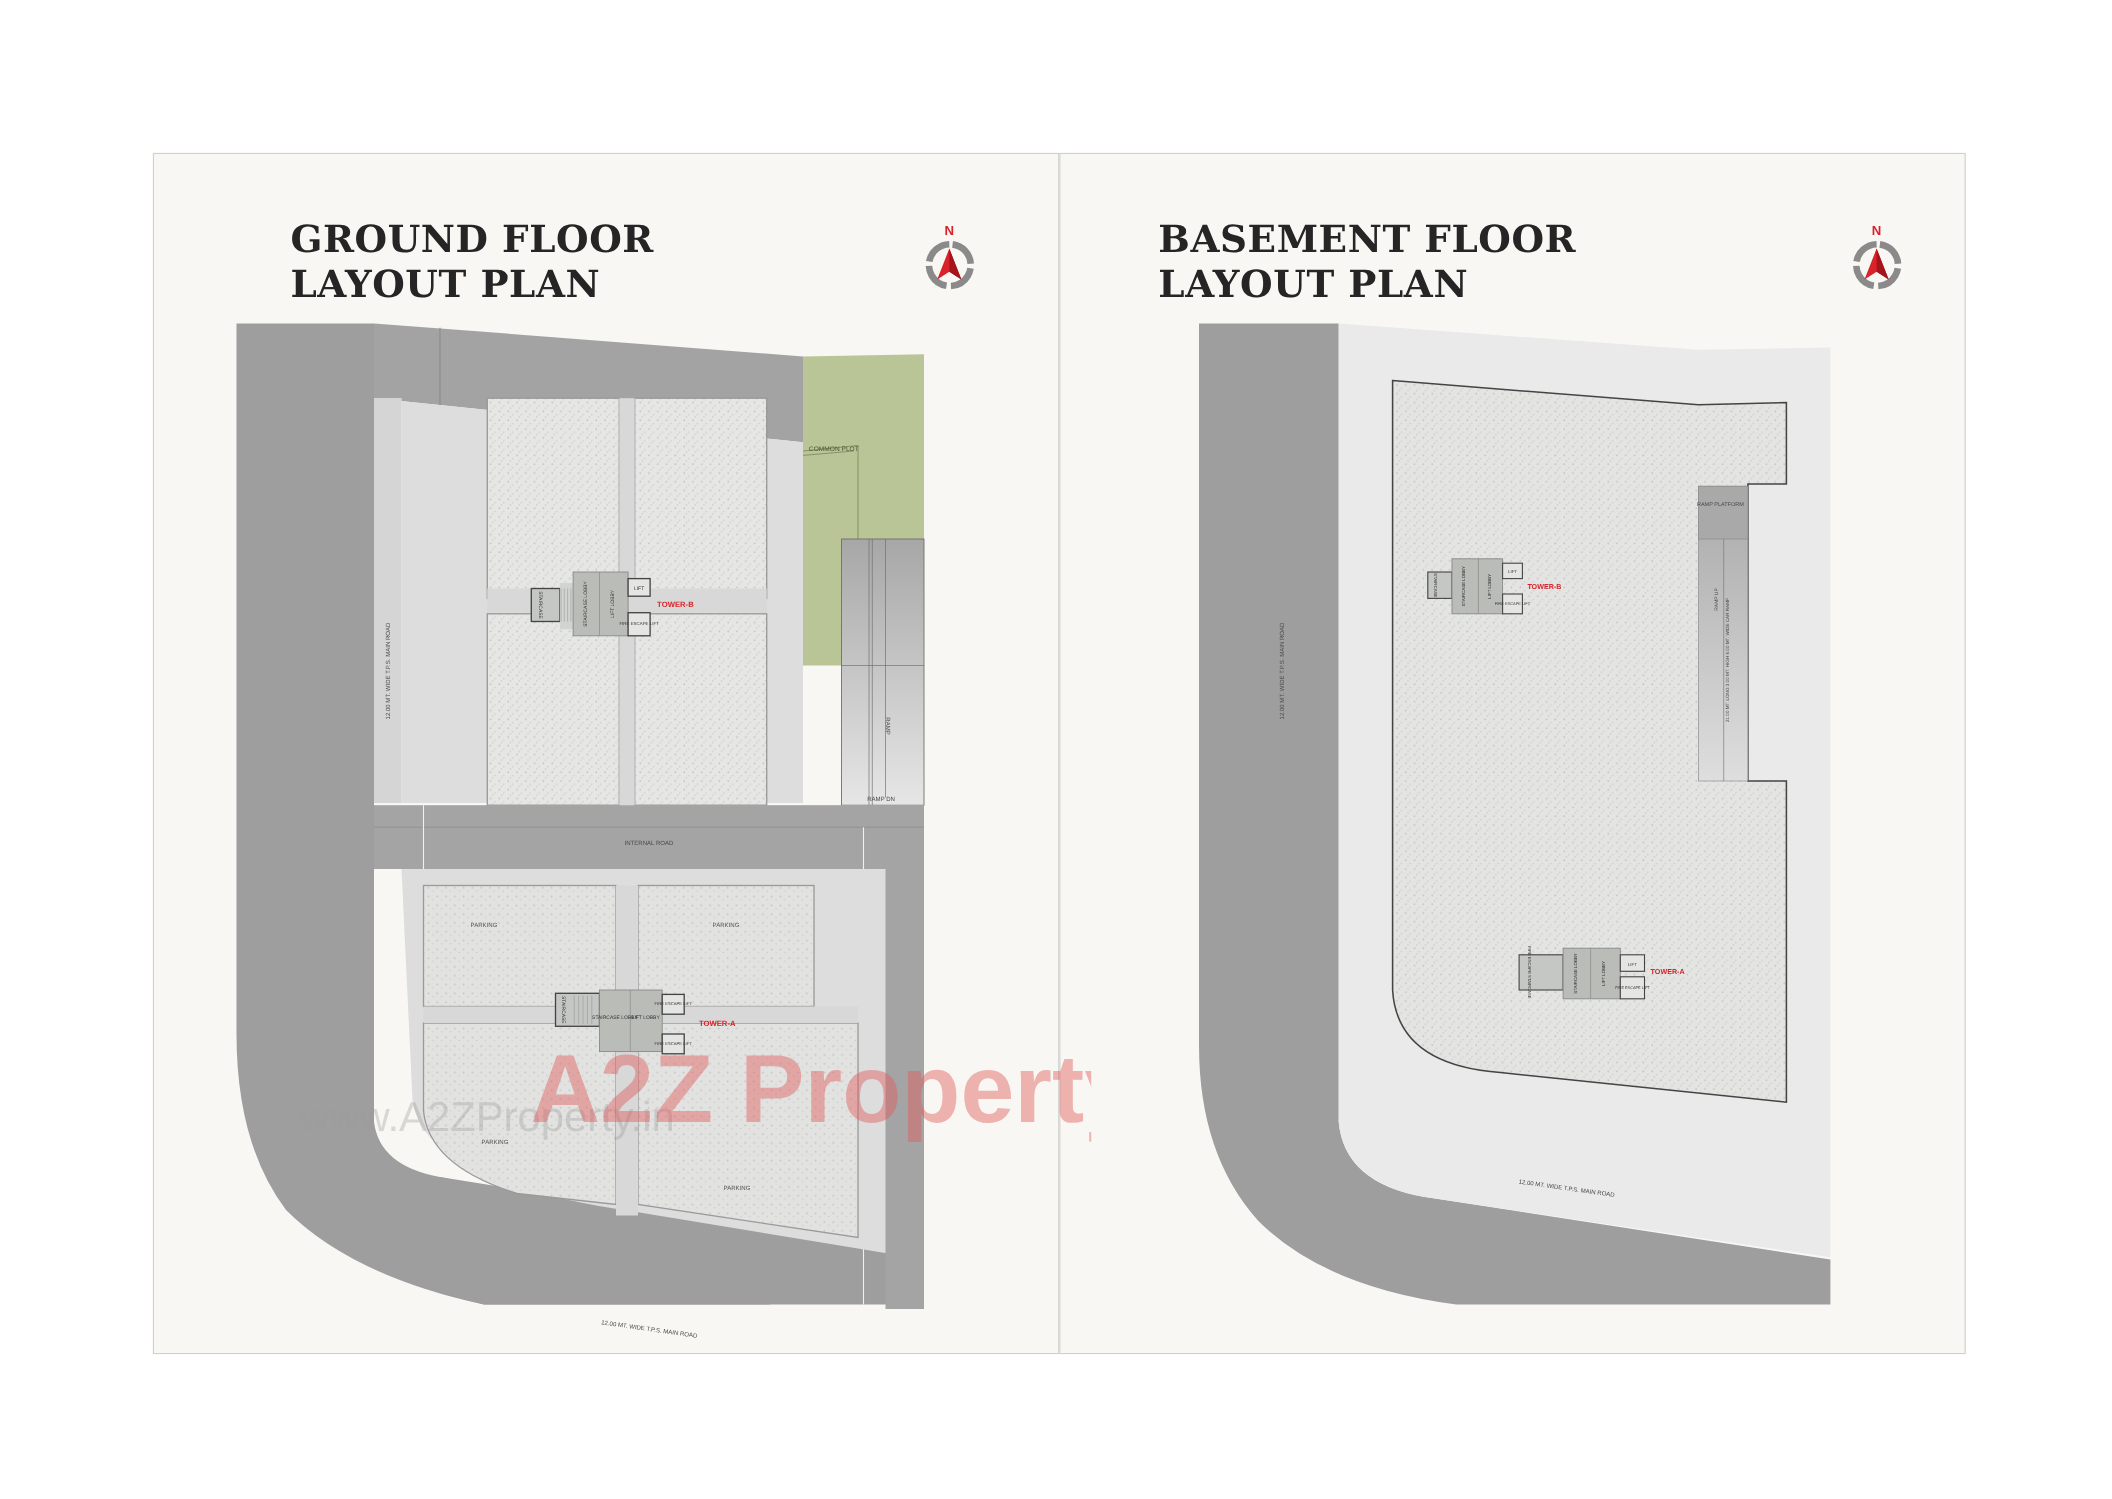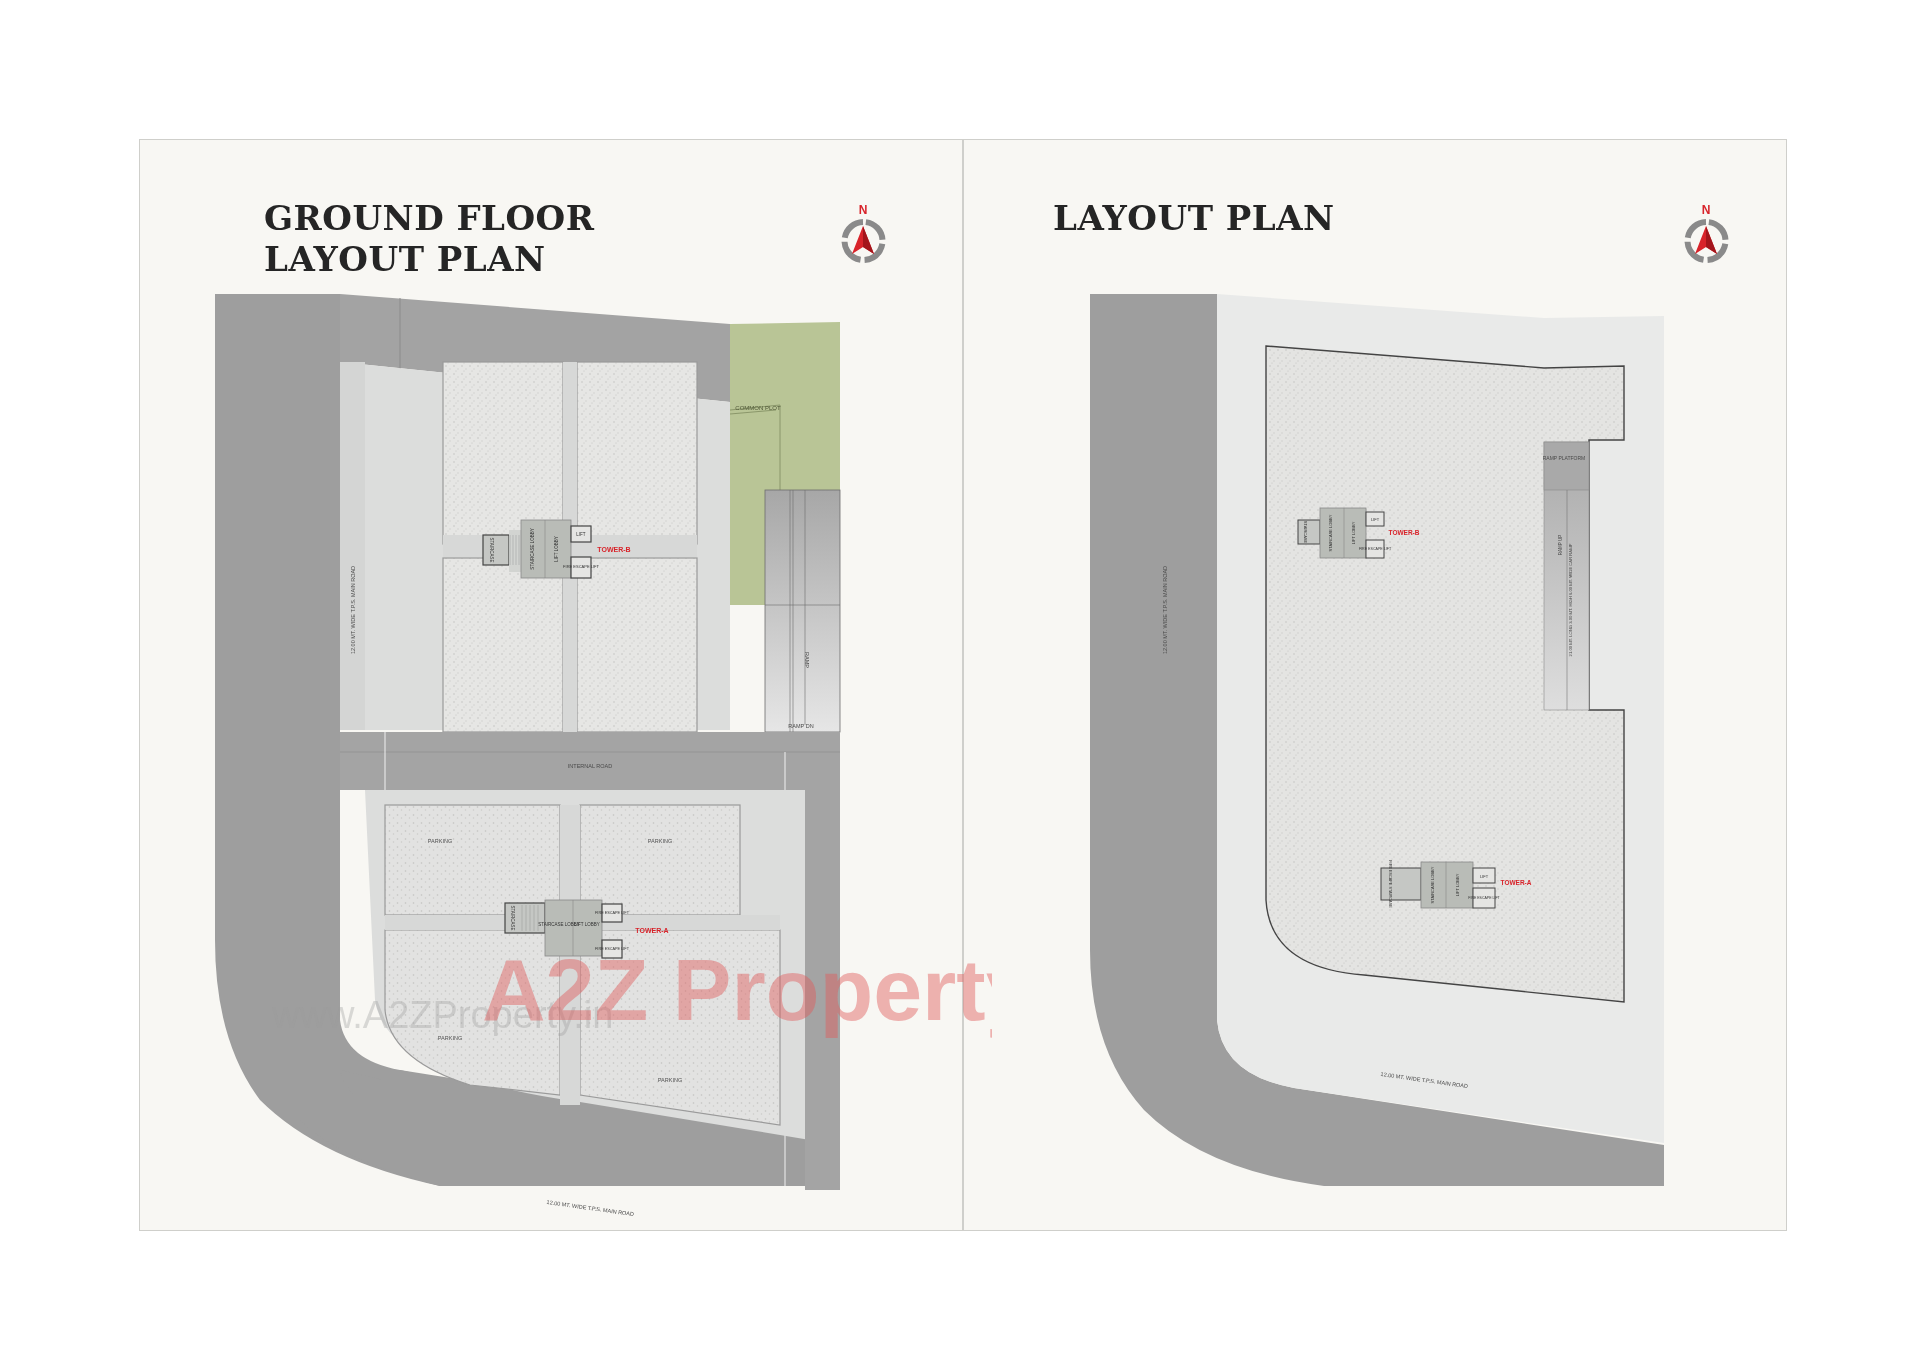"BASEMENT FLOOR" span { html: none -> <span>BASEMENT FLOOR</span> }
